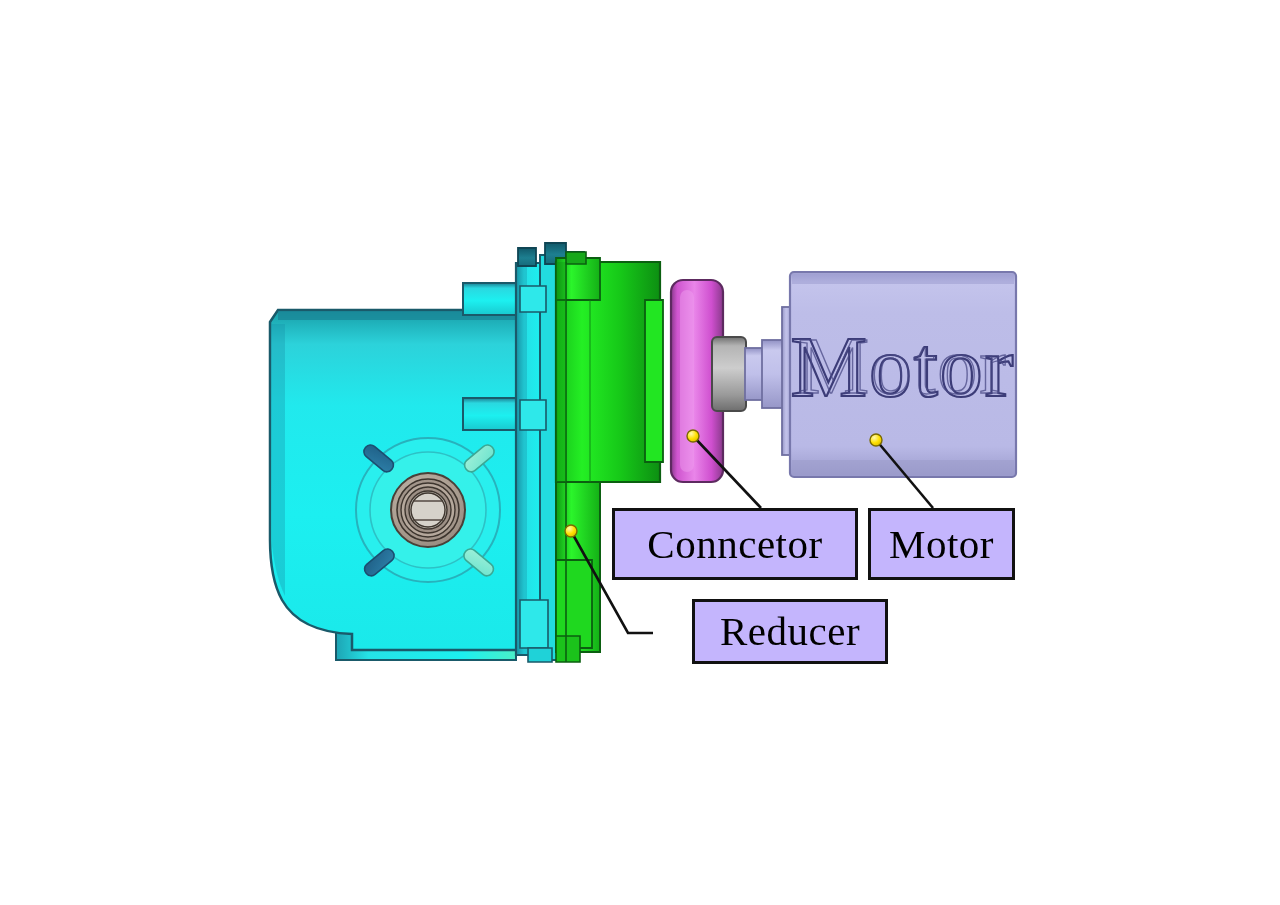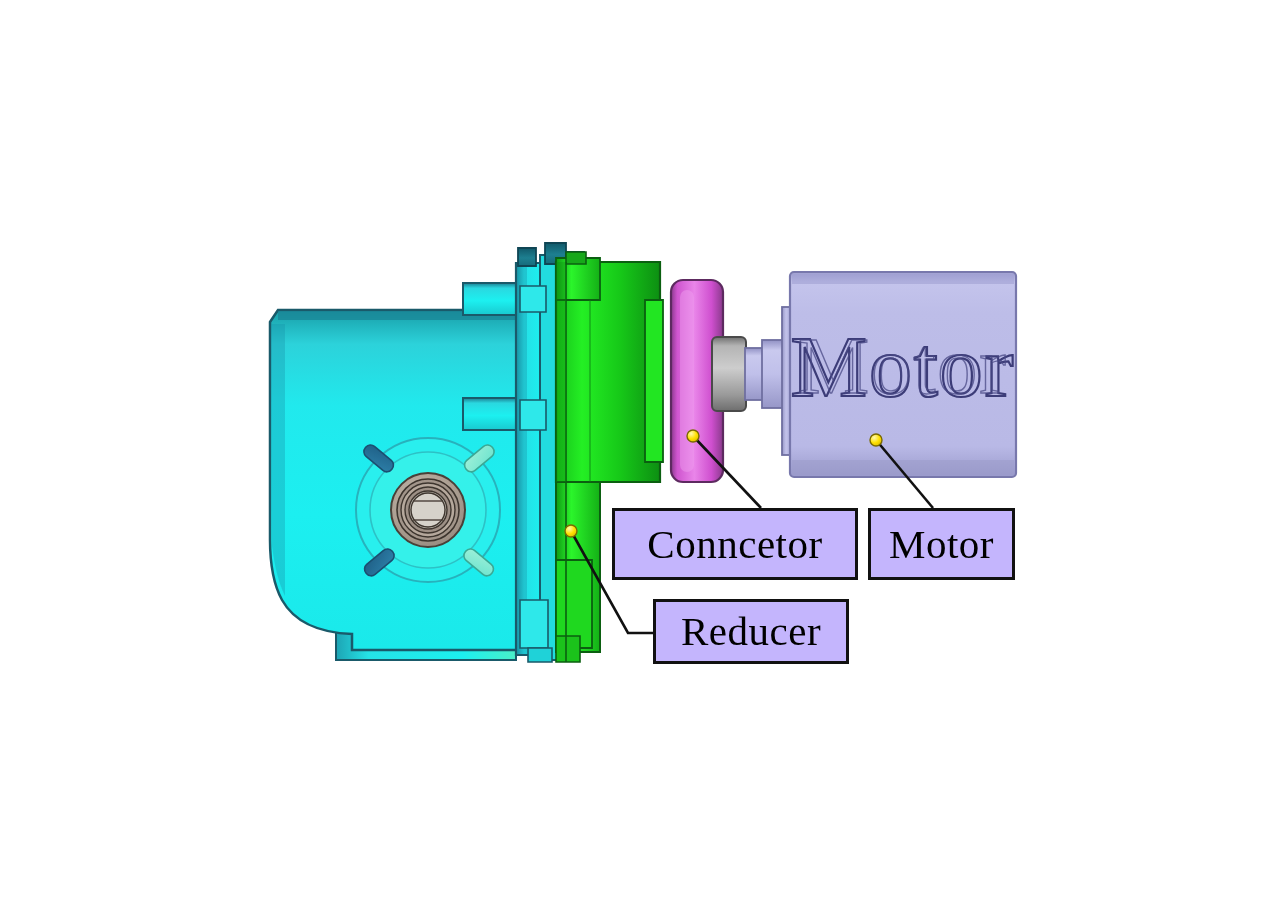"Reducer" #callout-reducer { left: 653px -> 692px }
